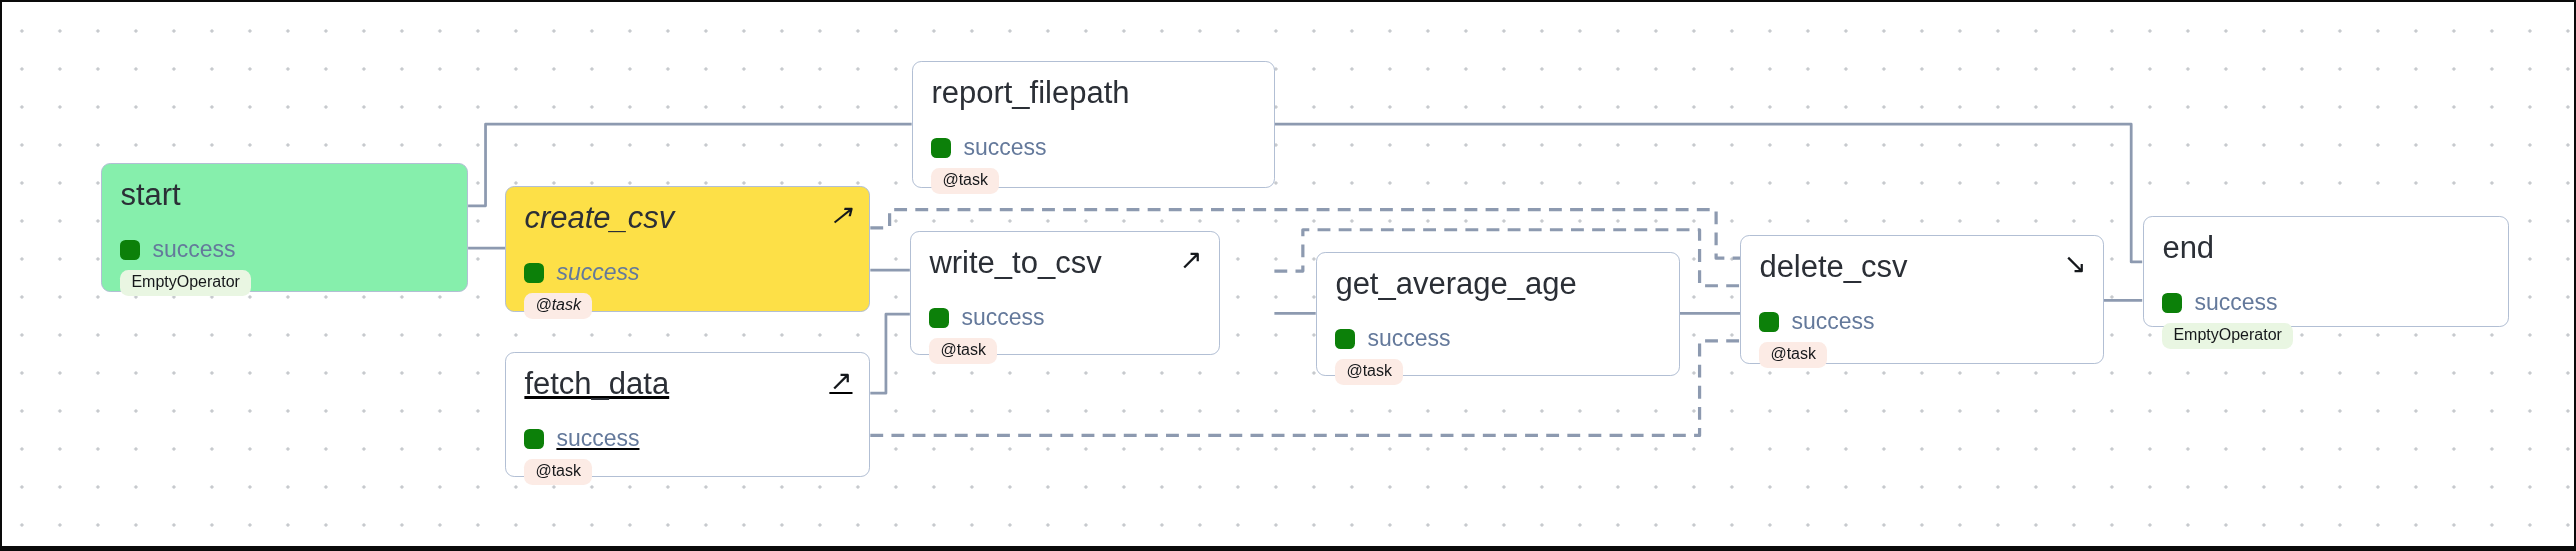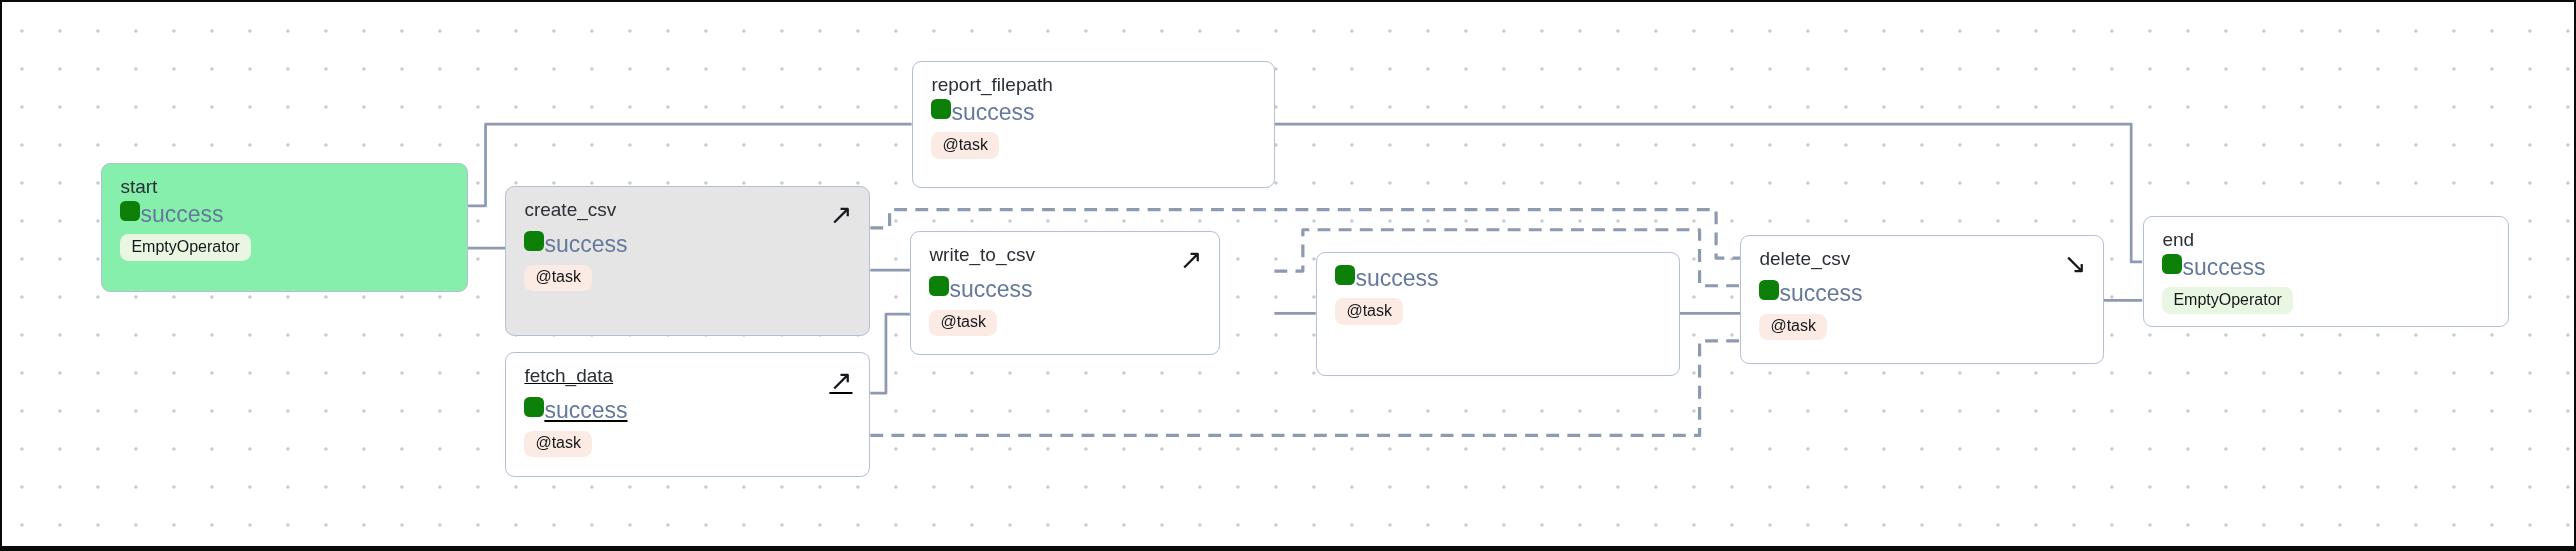"report_filepath" .node-title { font-size: 19px -> 31px }
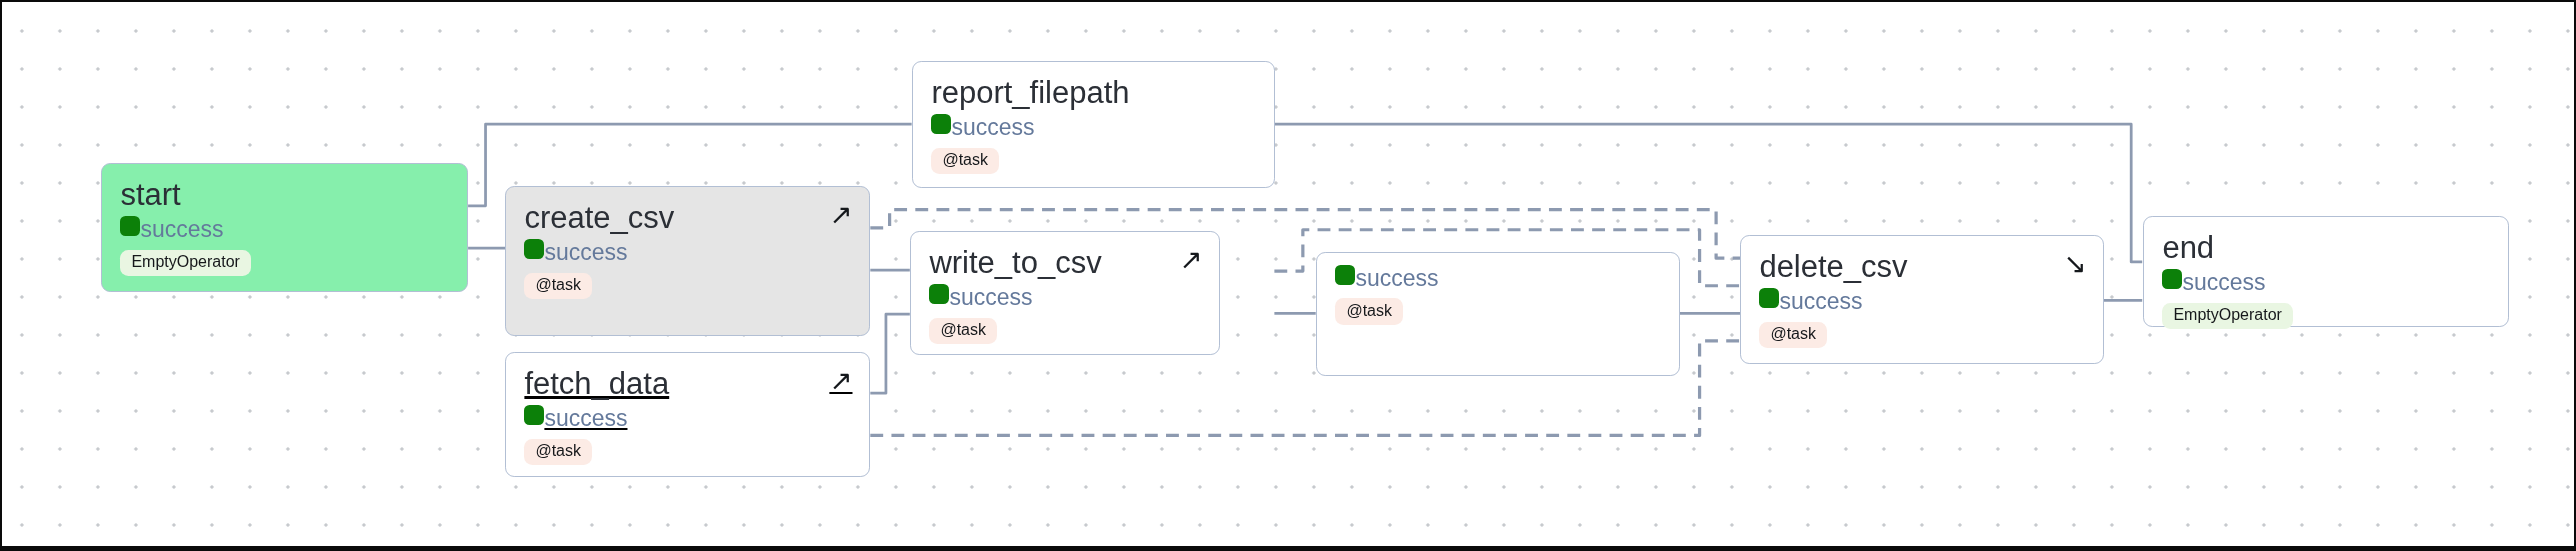"success" .status-row { align-items: none -> center; gap: 0 -> 12px; margin-top: 1px -> 21px }
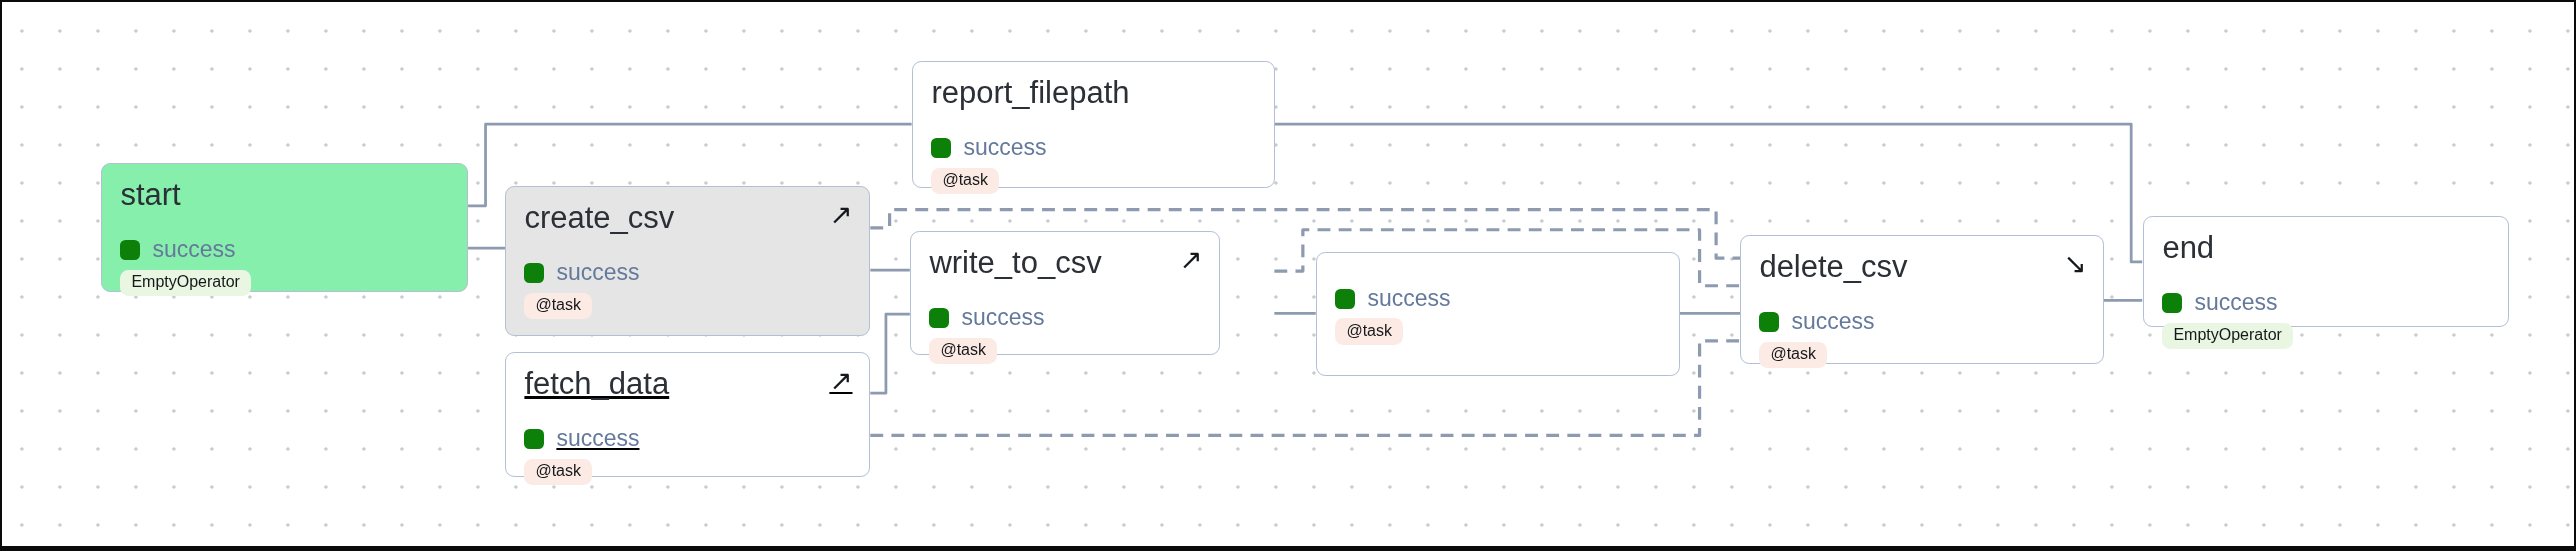"create_csv" div.node { background: #e5e5e5 -> #fde047; font-style: none -> italic; height: 150px -> 126px }
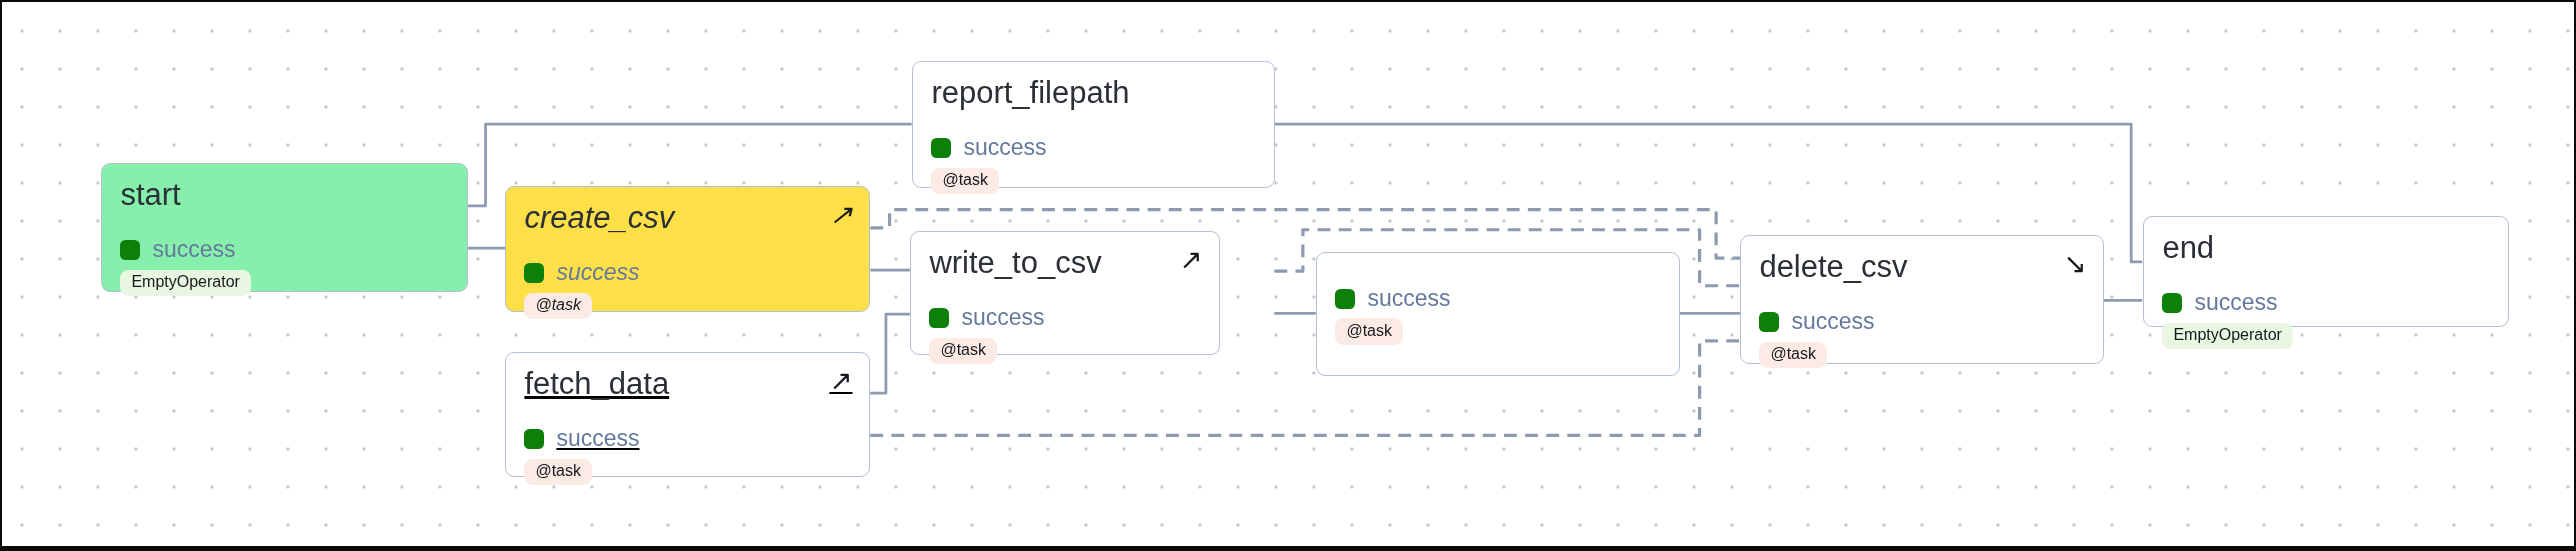"get_average_age" div.title-row { html: none -> <div> <span>get_average_age</span> </div> }
